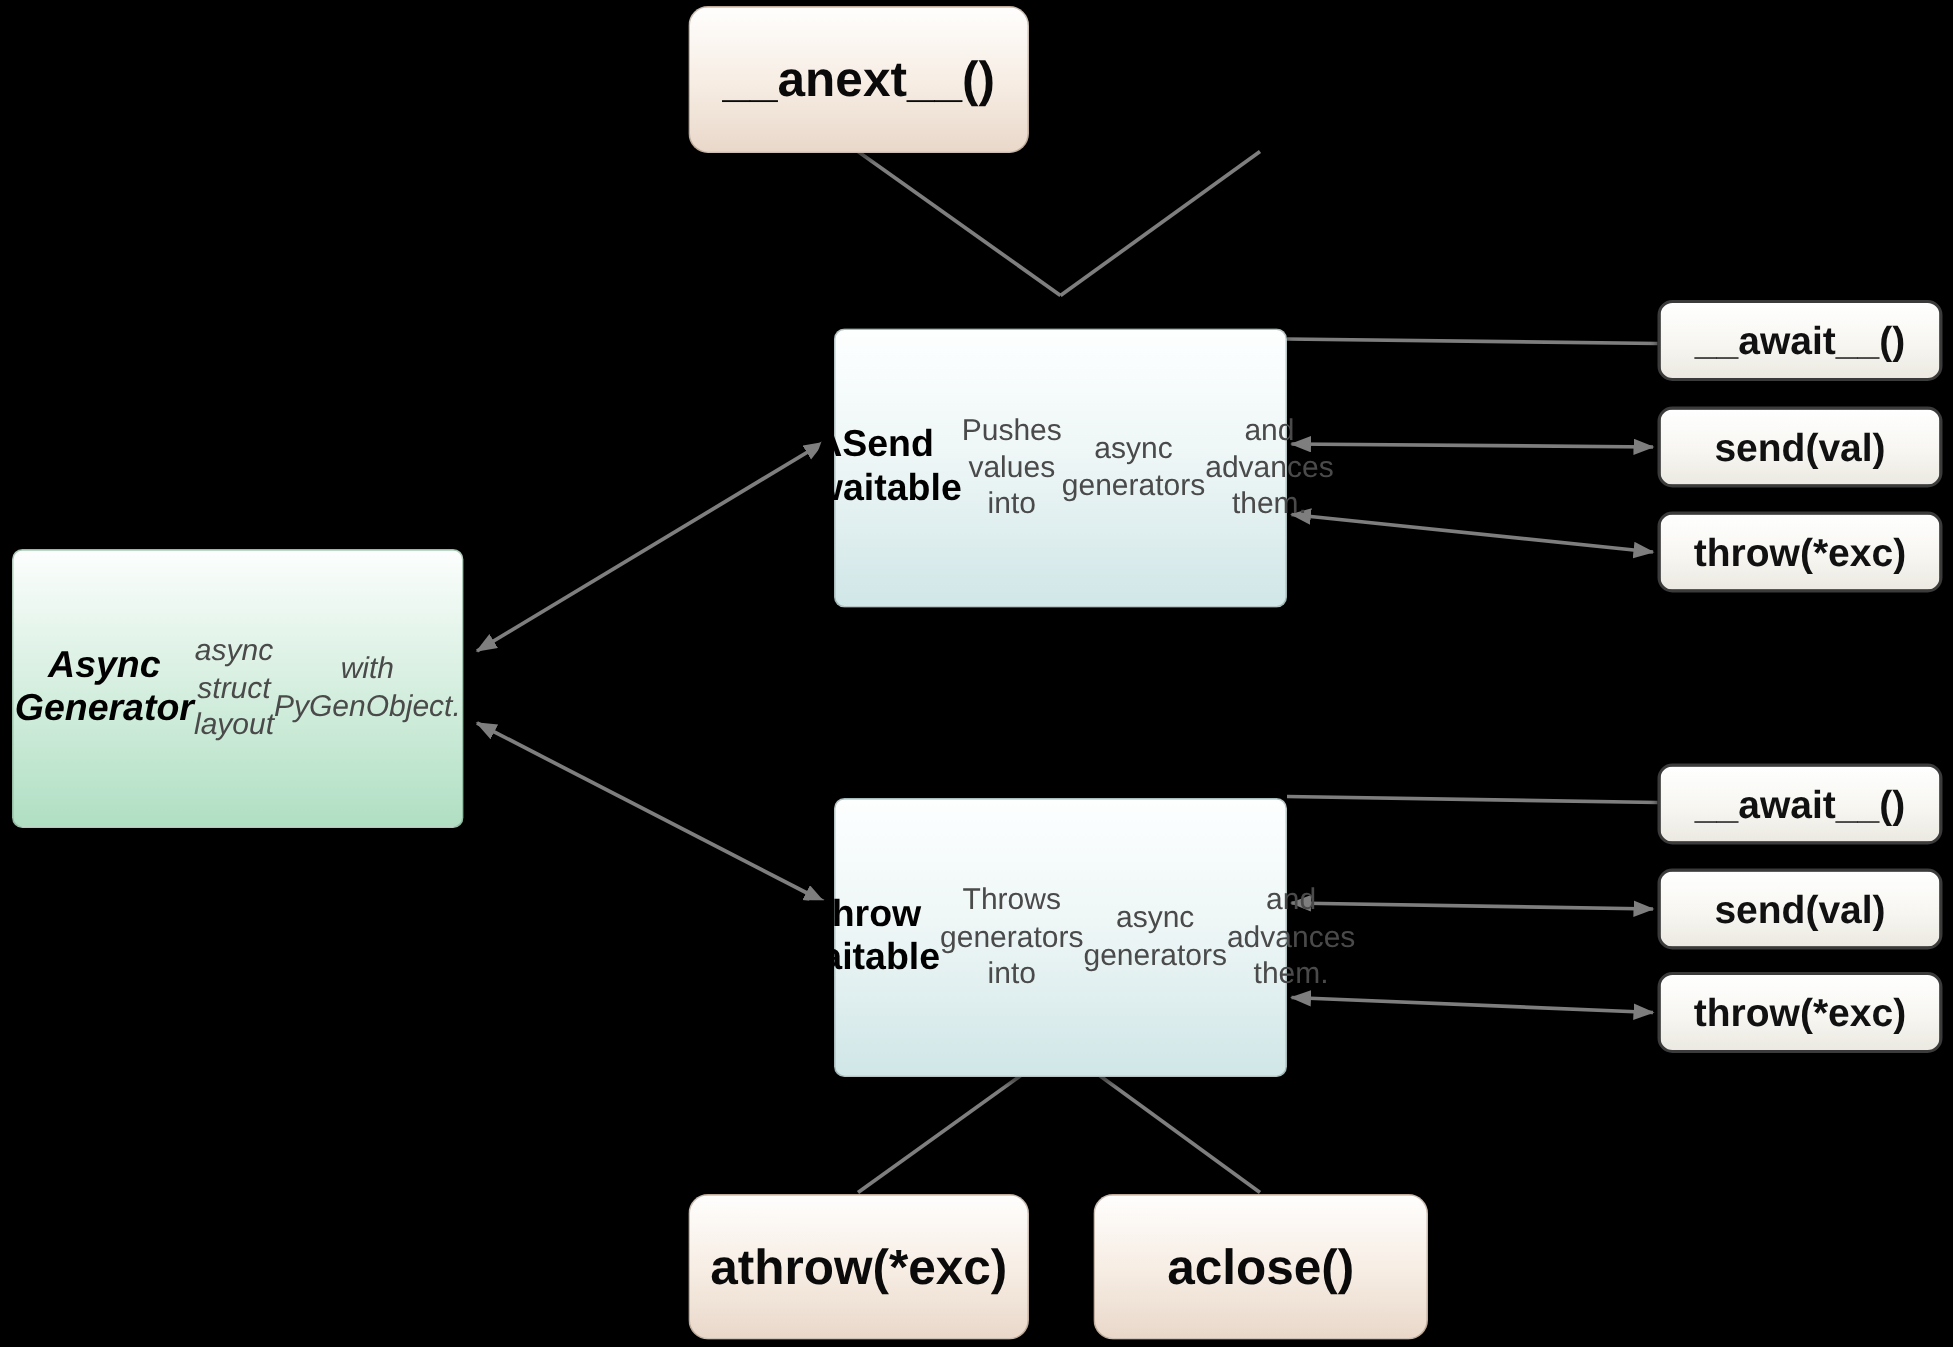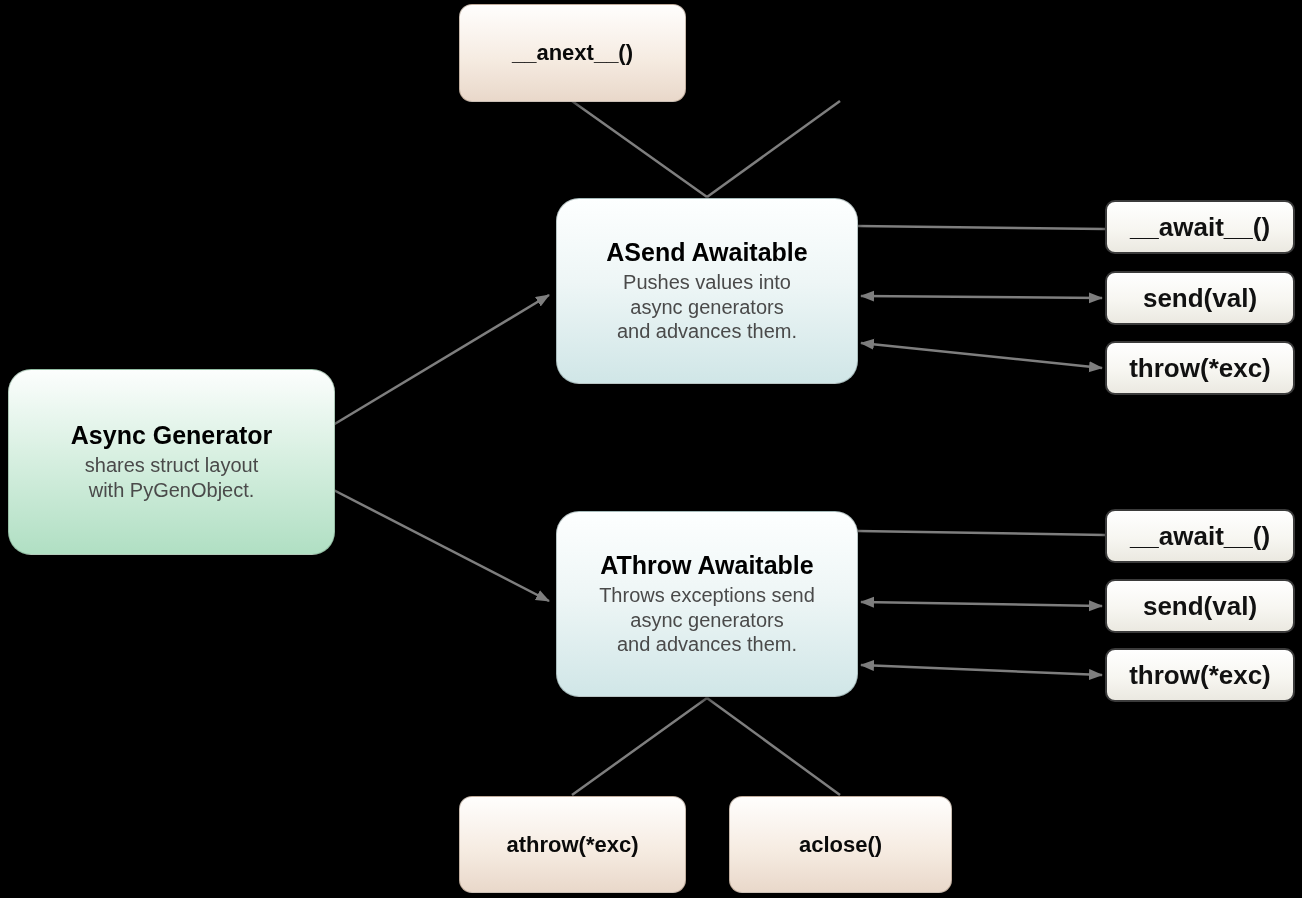"__anext__()" .tan { font-size: 22px -> 33px }
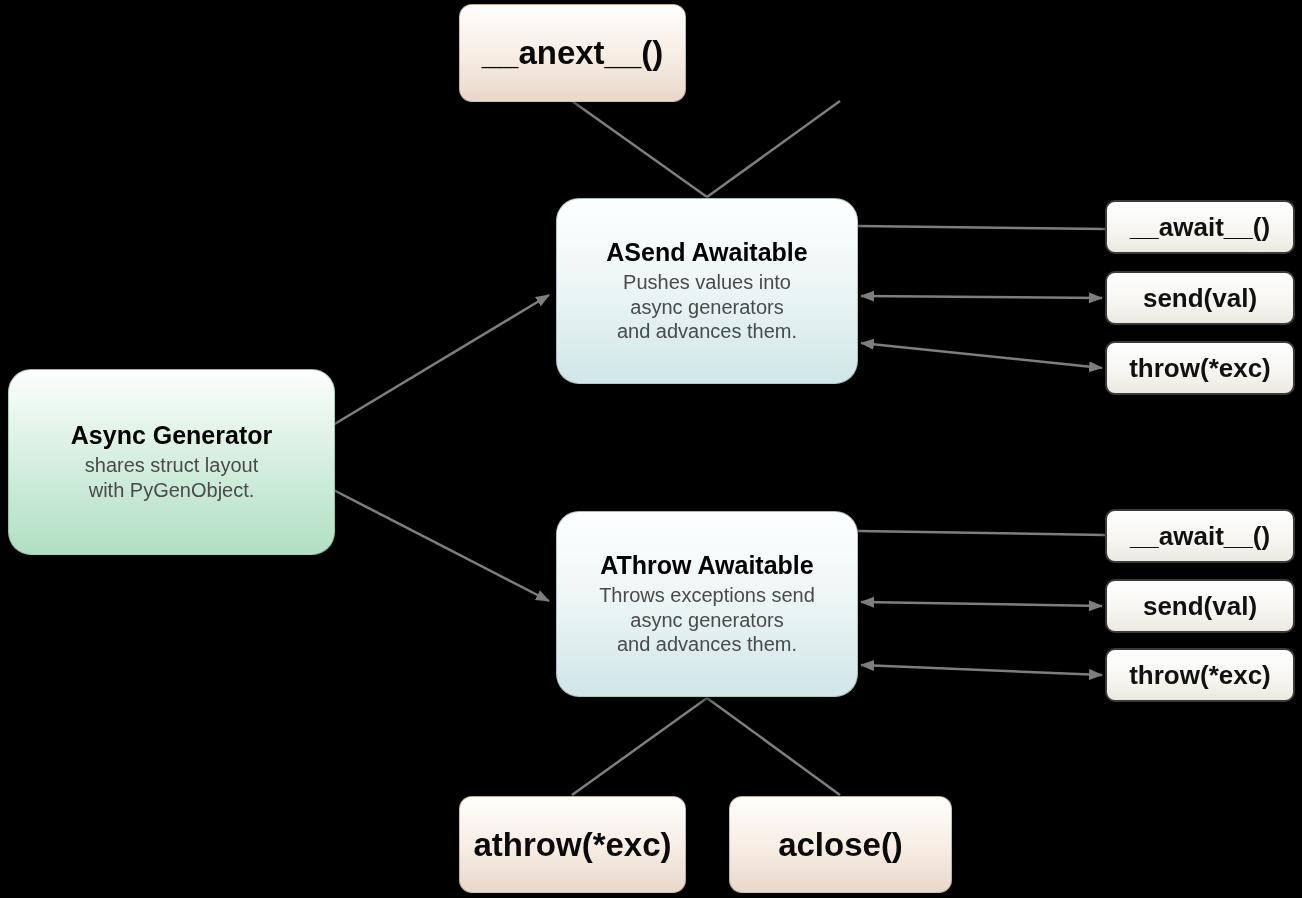"ASend Awaitable" .big { border-radius: 23px -> 7px; flex-direction: column -> row; margin-top: none -> 21px }
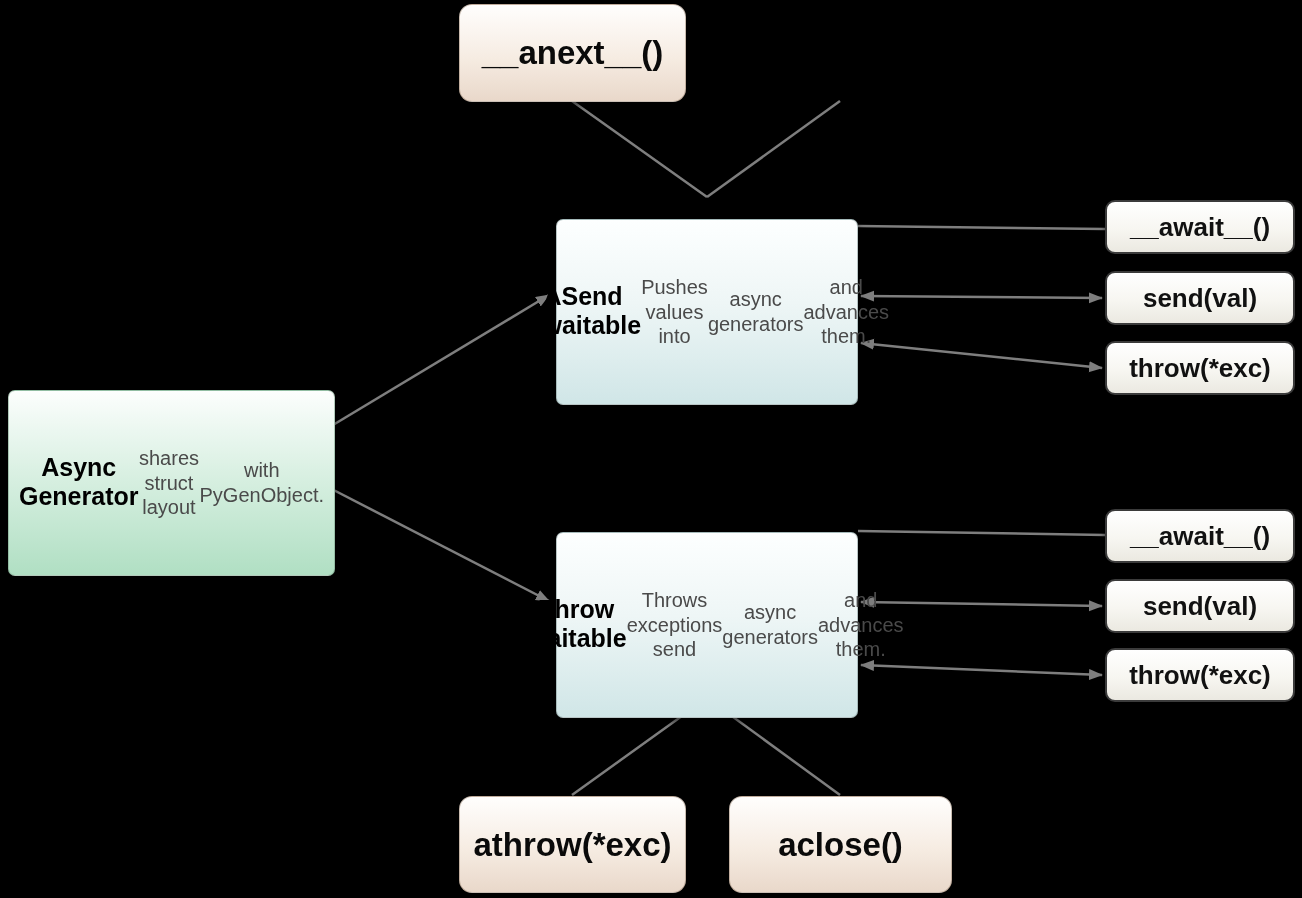"Async Generator" #n-asyncgen { font-style: none -> italic; top: 369px -> 345px; width: 327px -> 301px }
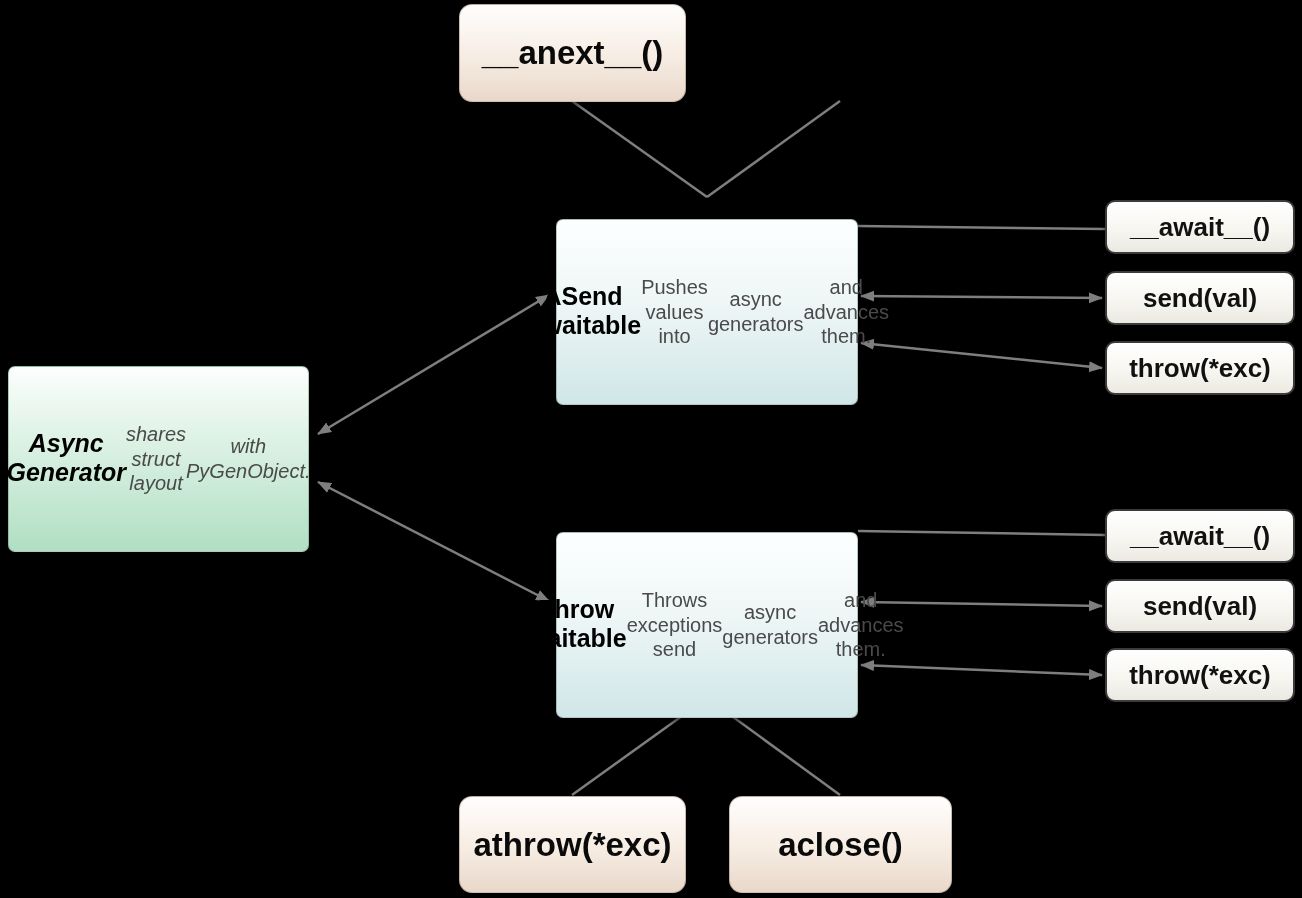"shares struct layout" div.body-line { text: shares -> async }
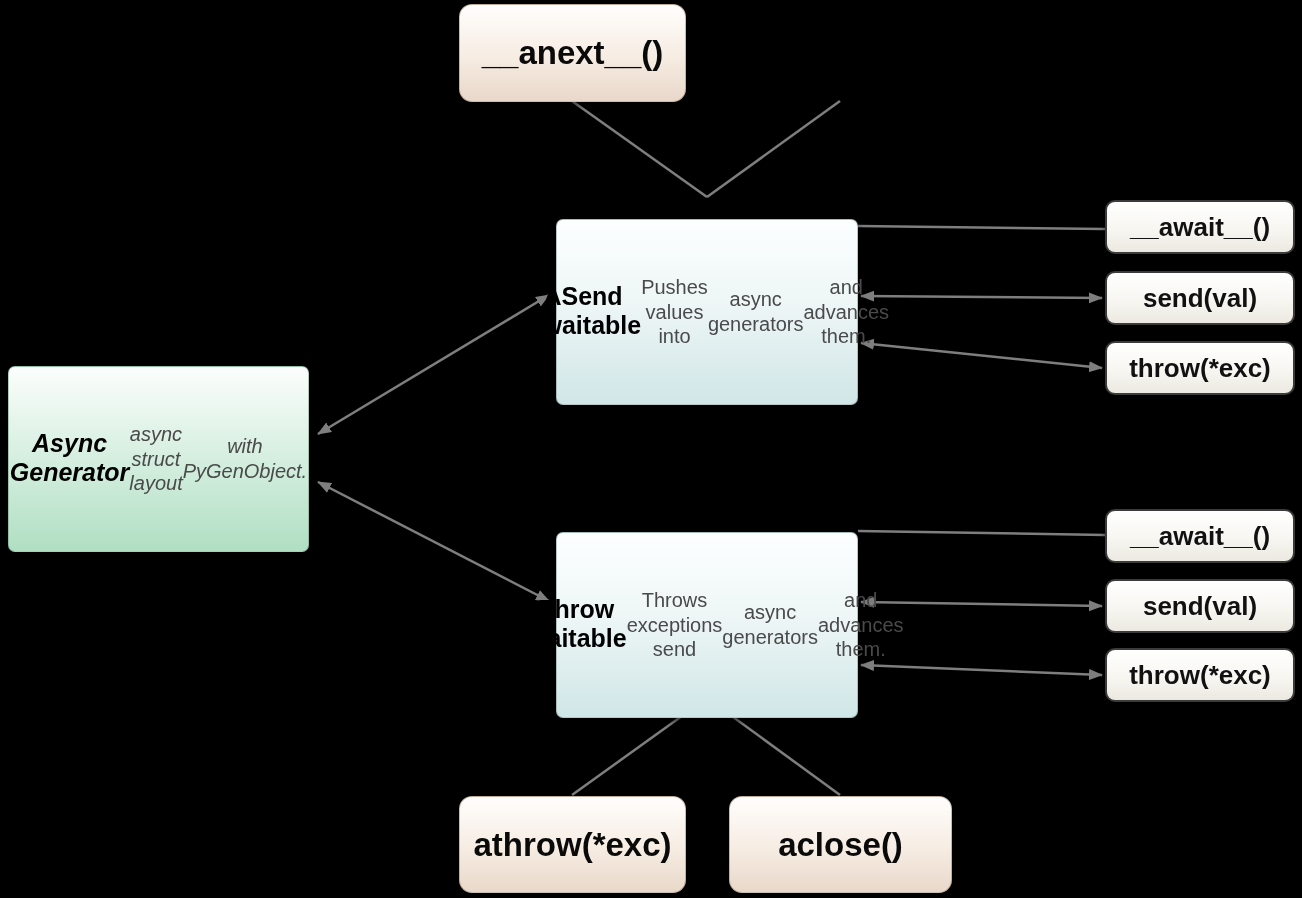"Throws exceptions send" div.body-line { text: exceptions send -> generators into }
